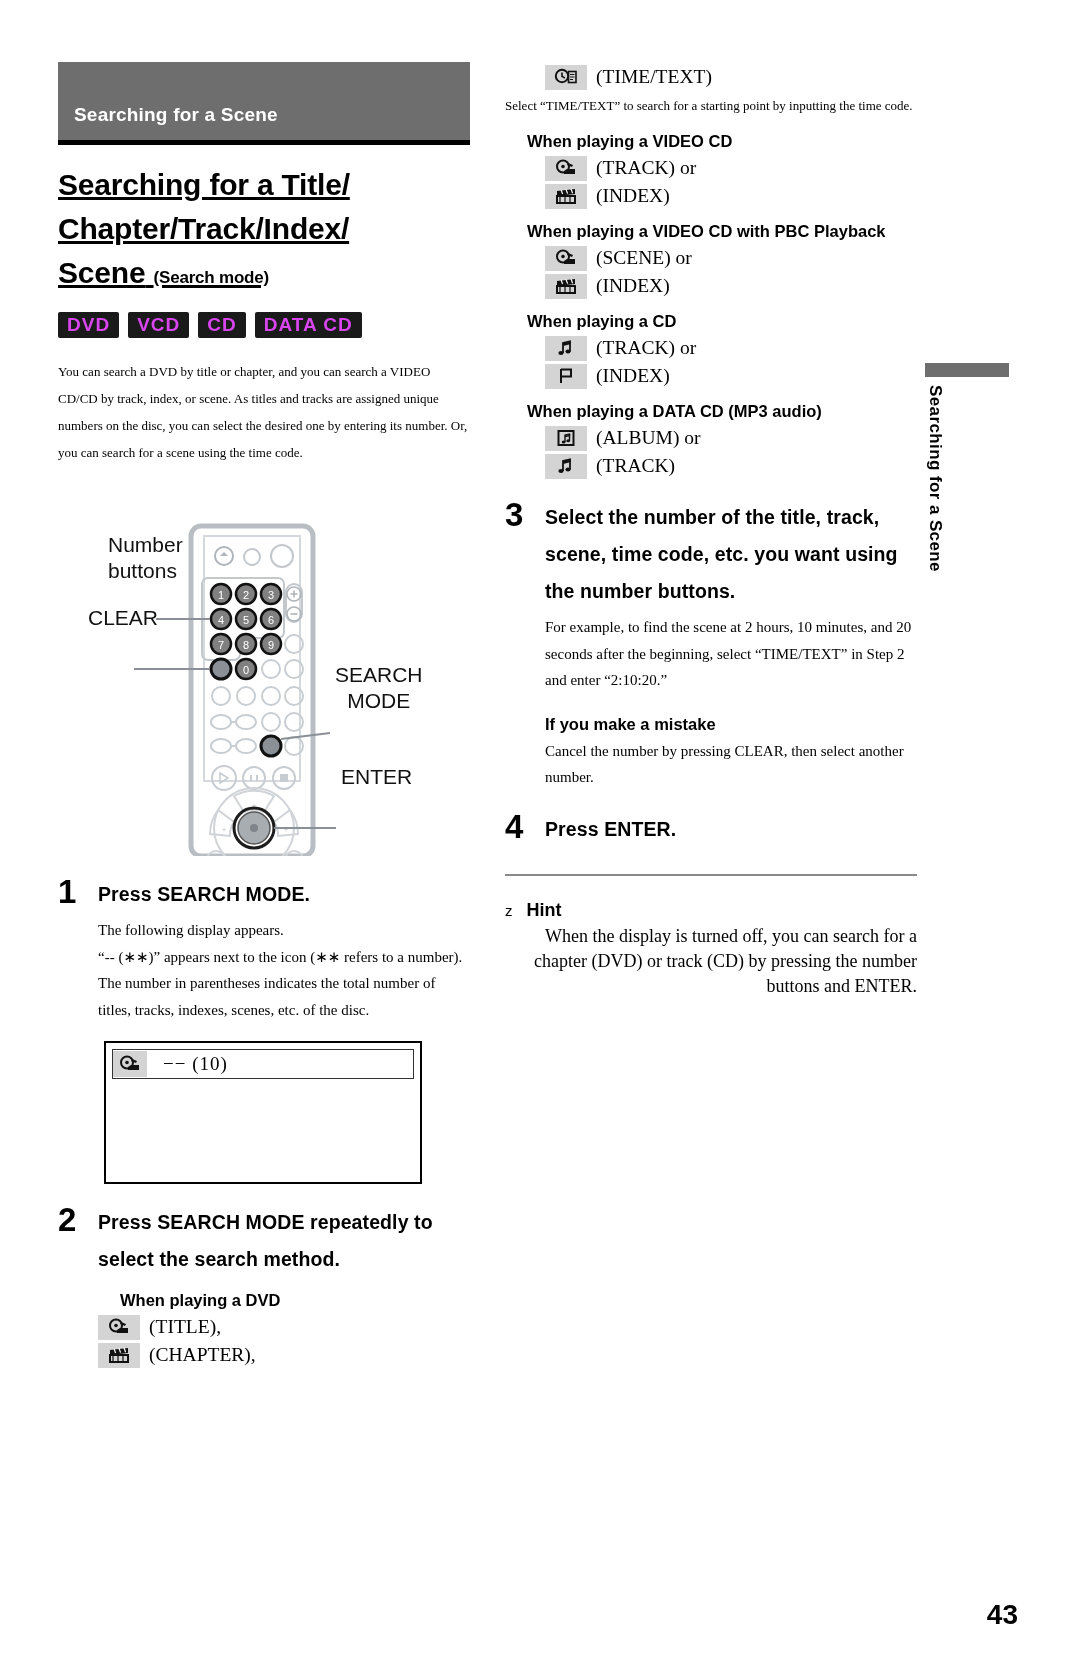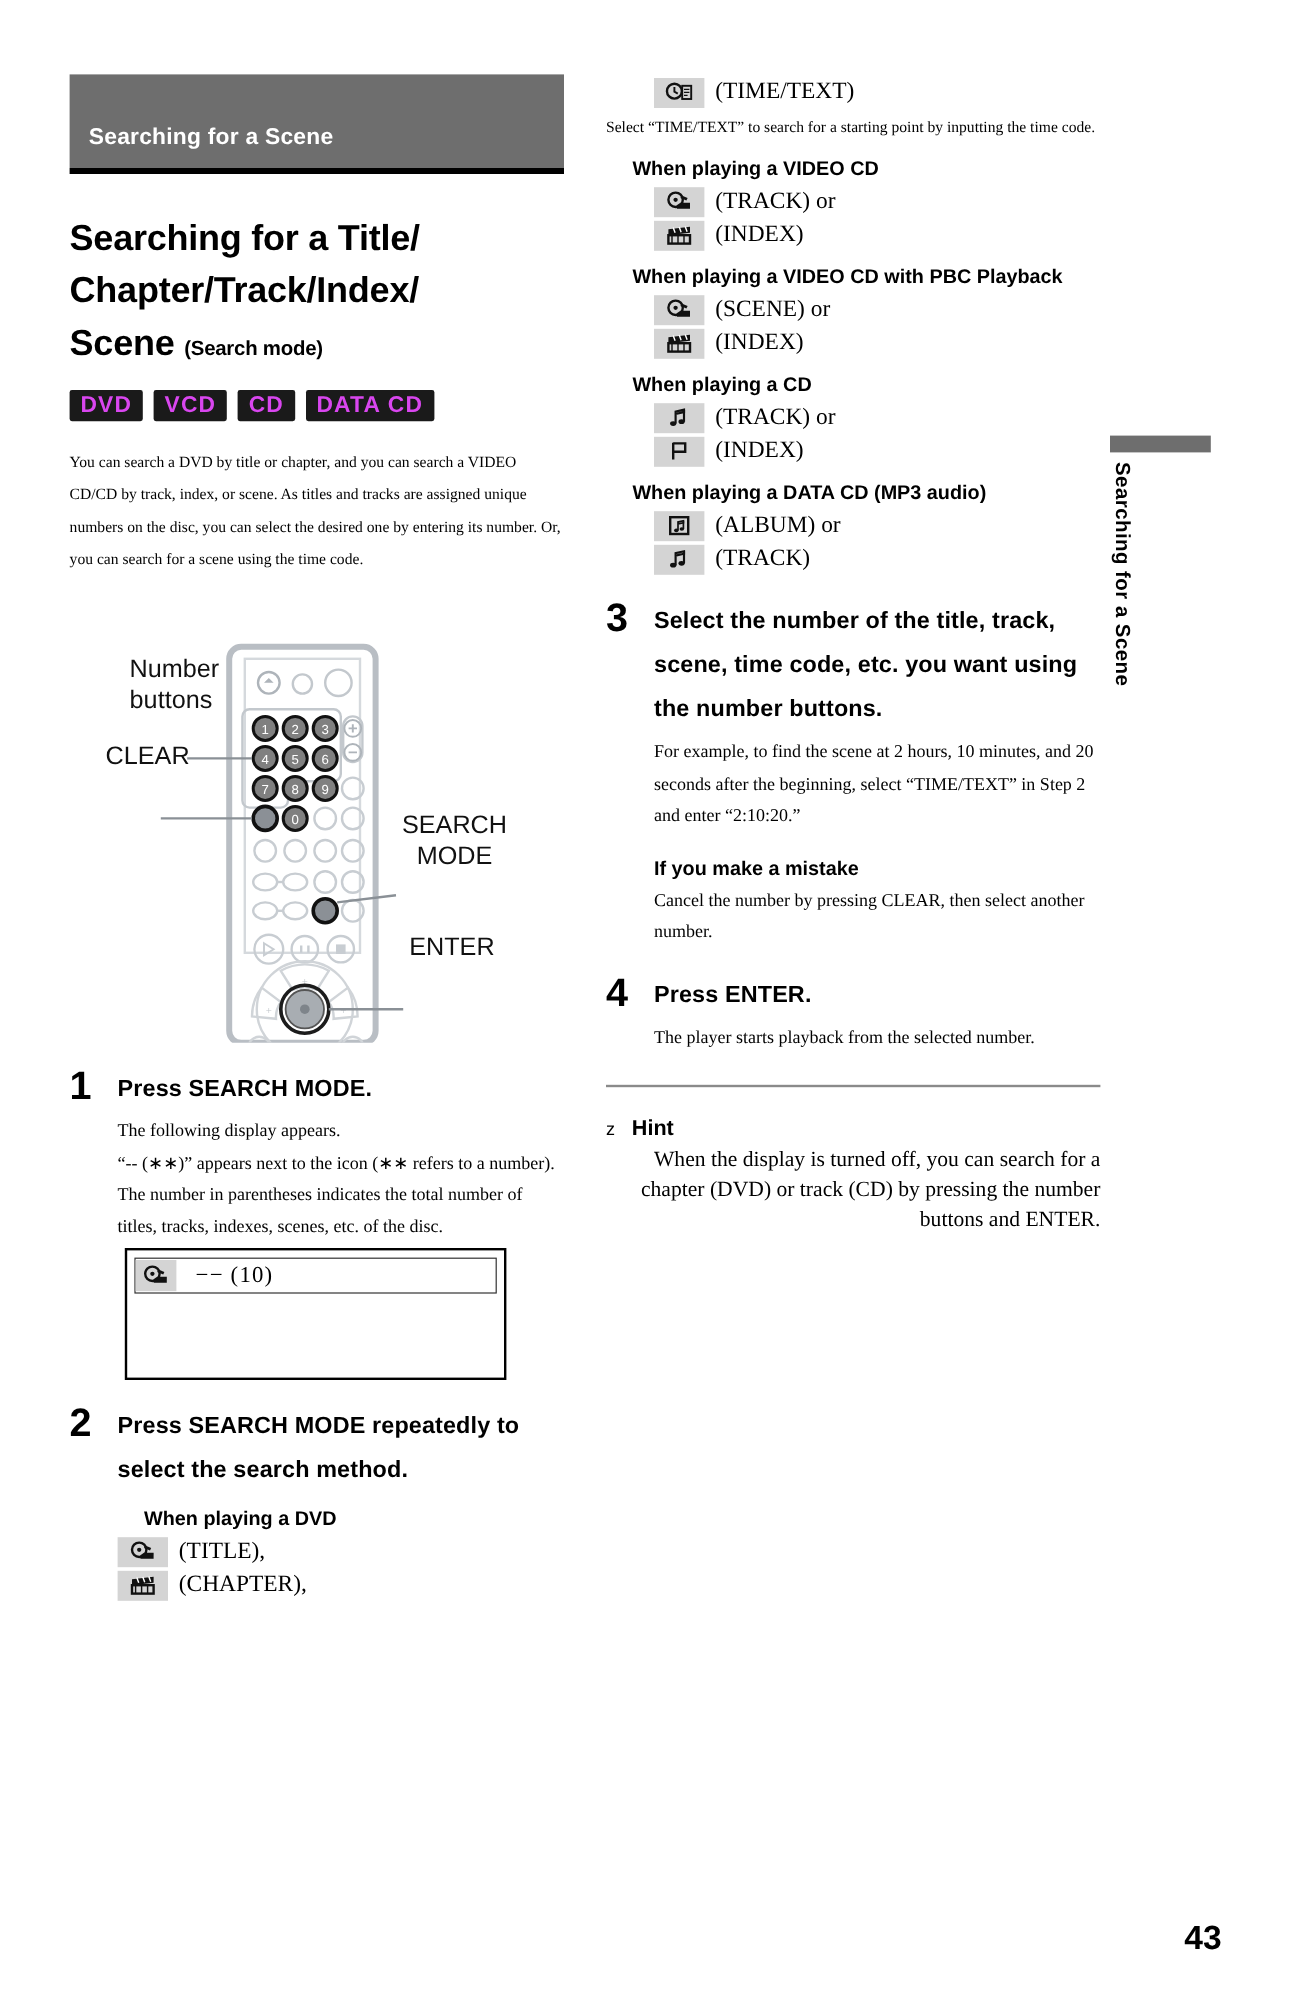"Searching for a Title/" .big-title { margin-top: 32px -> 18px; text-decoration: none -> underline }
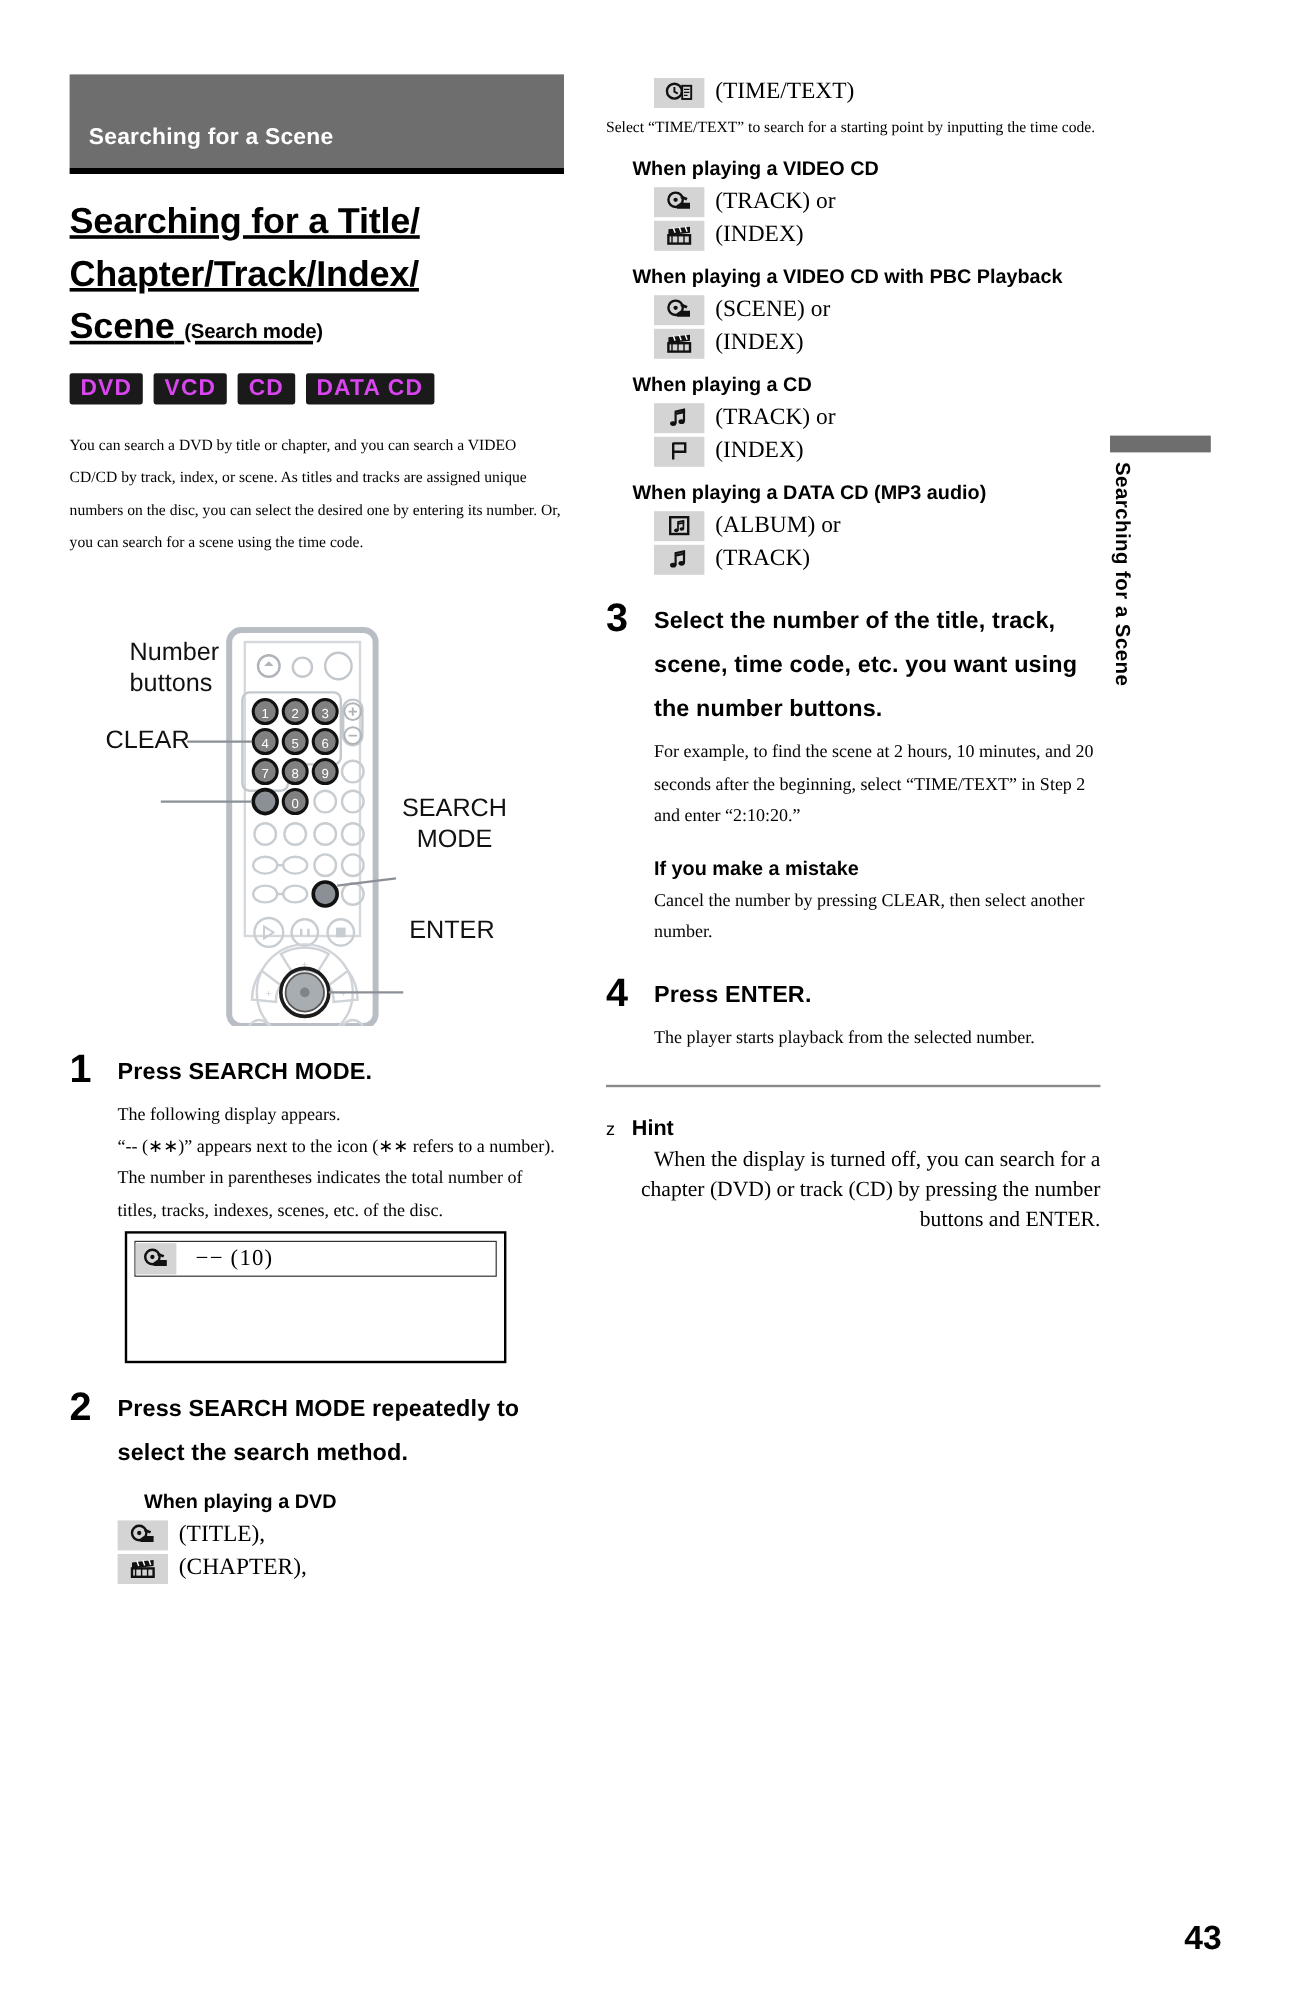"The player starts playback from" div.step-text { html: <div>The player starts playback from the selected number.</div> -> none }
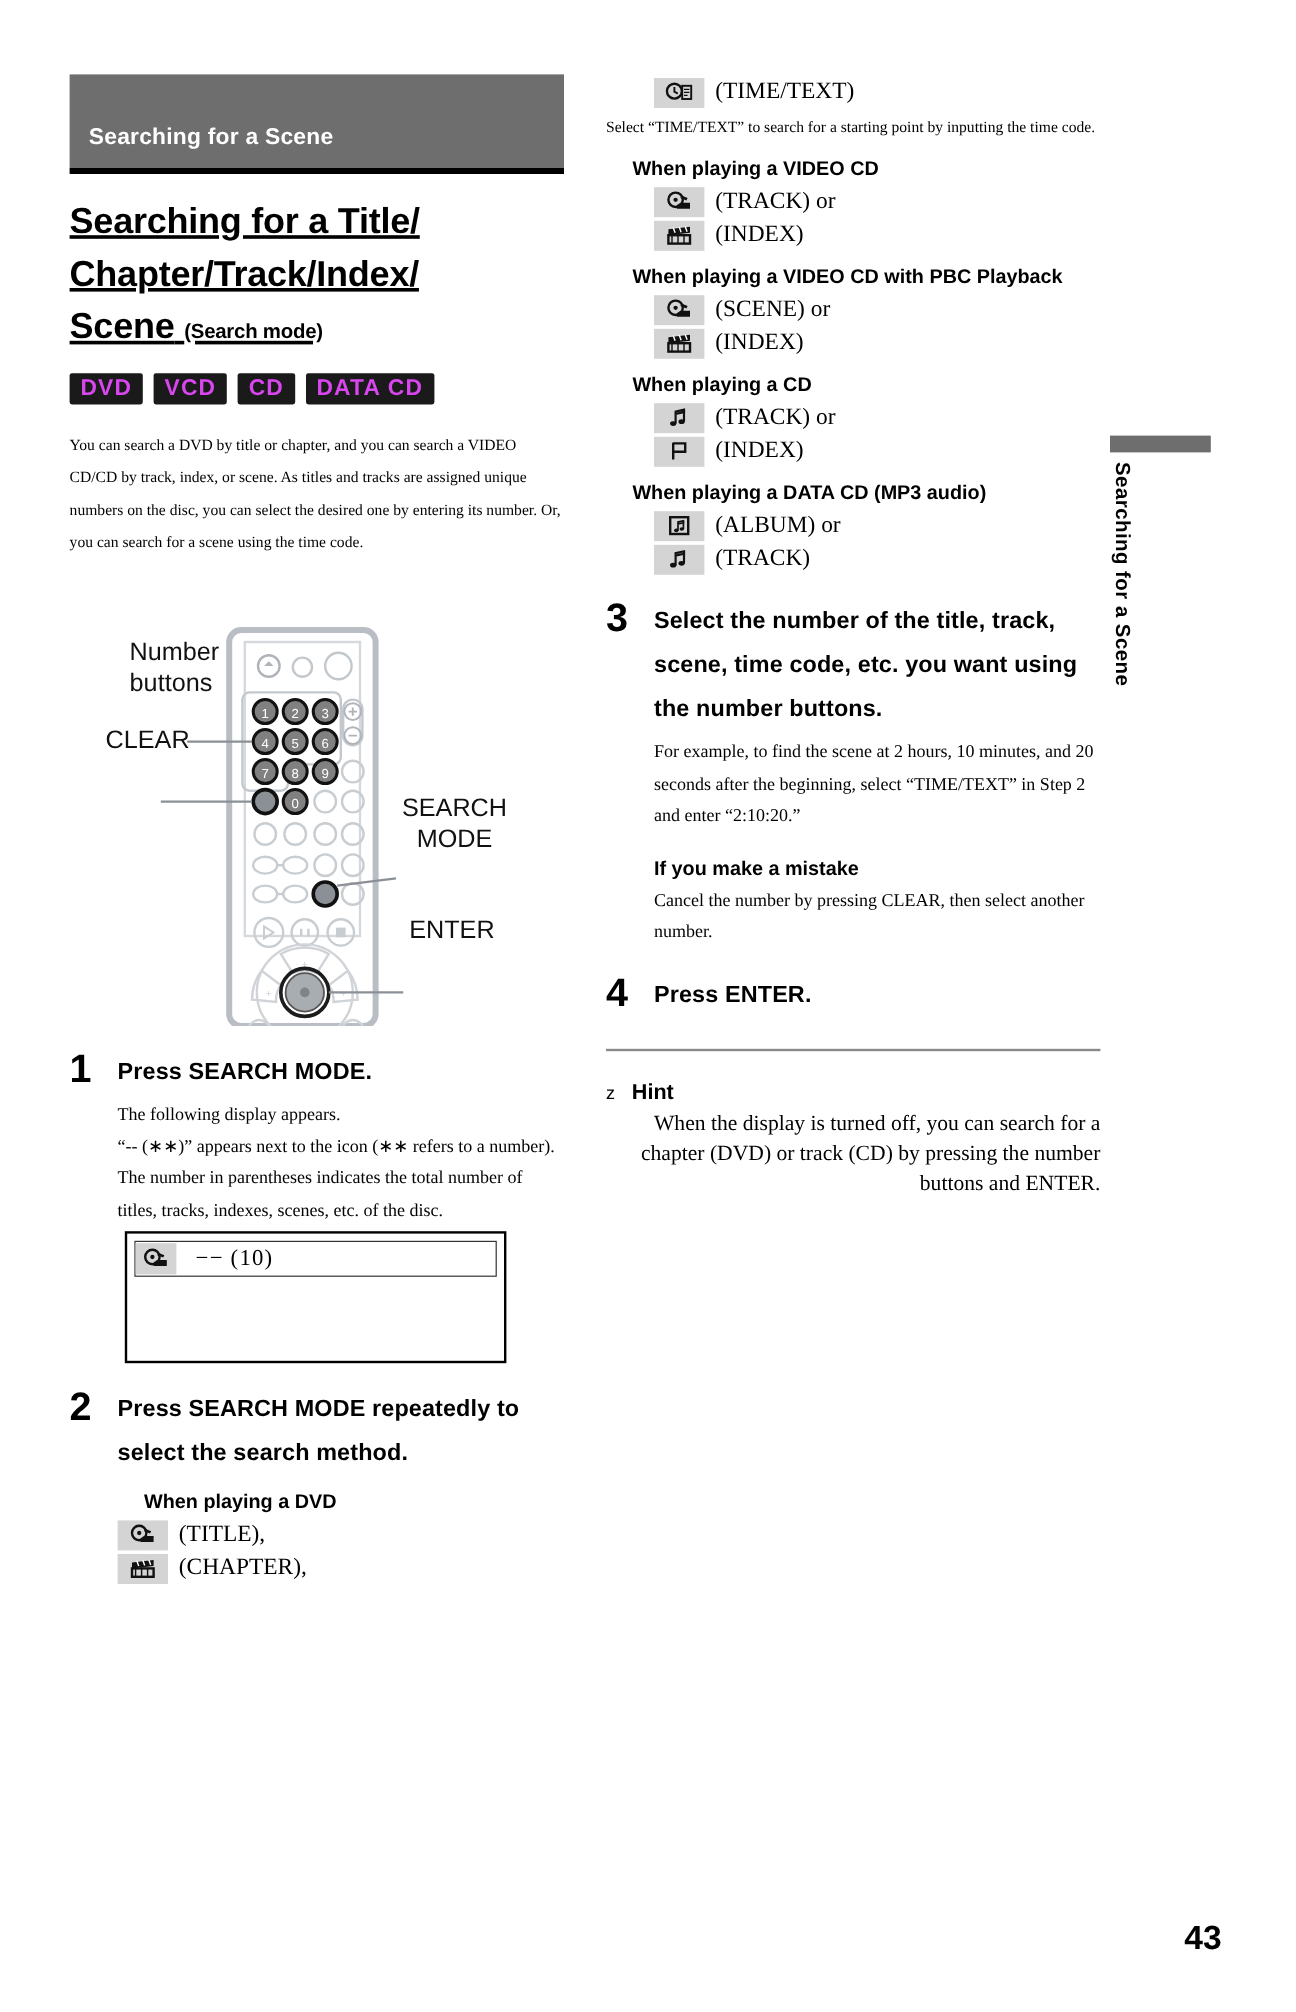"−− (10)" .display-box { height: 110px -> 143px; margin-top: 4px -> 18px }
